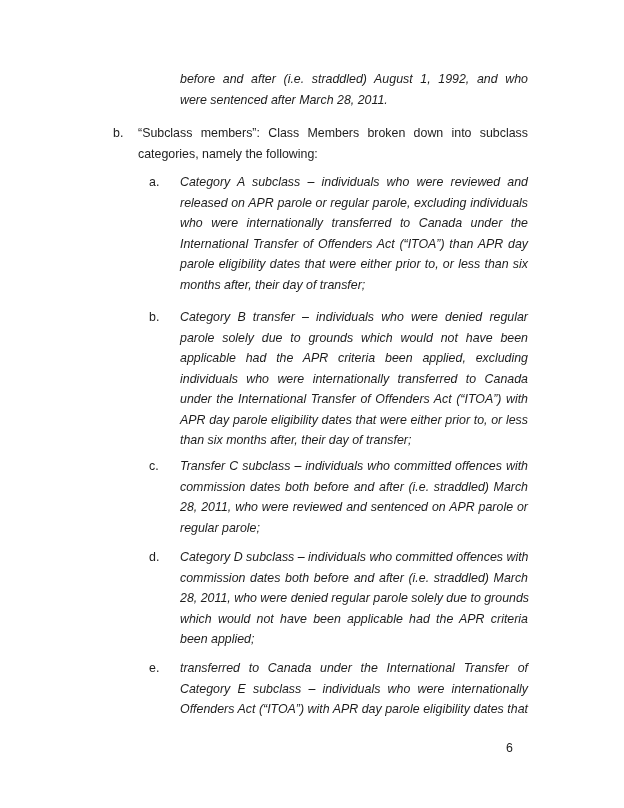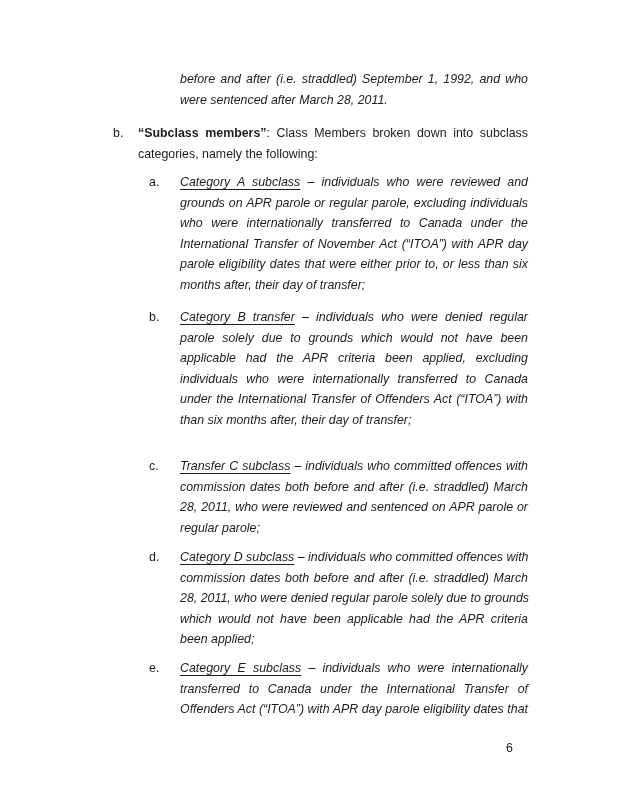"before and after (i.e. straddled)" span { text: September -> August }
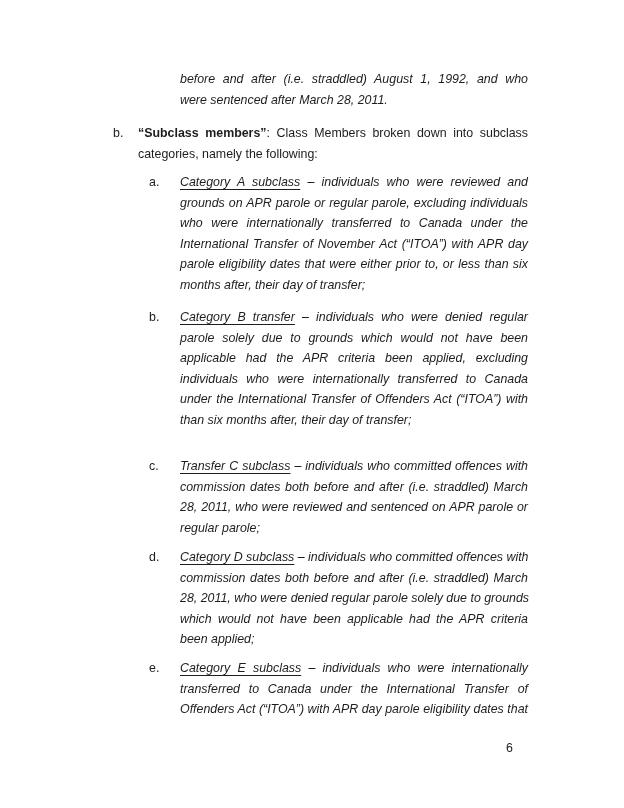"“Subclass members”" .b { font-weight: bold -> normal }
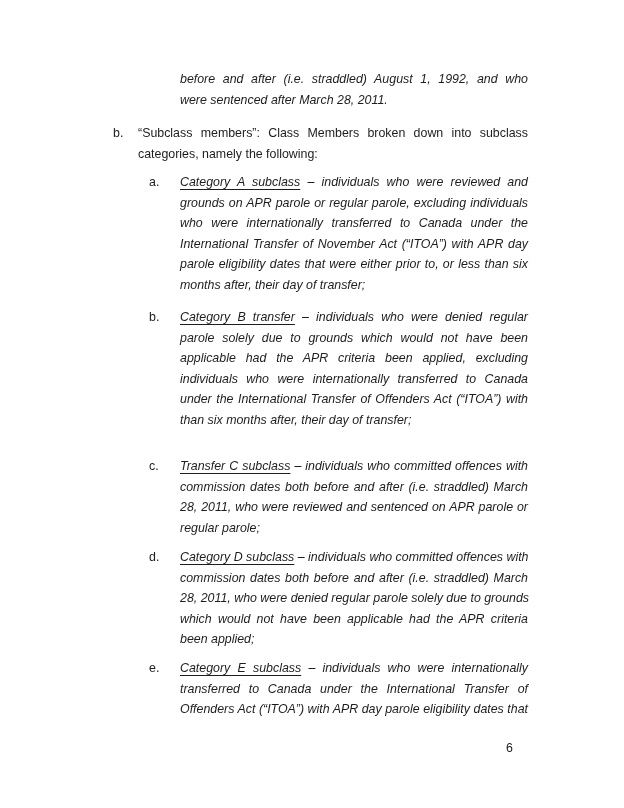"Category A subclass" .u { text-decoration: underline -> none }
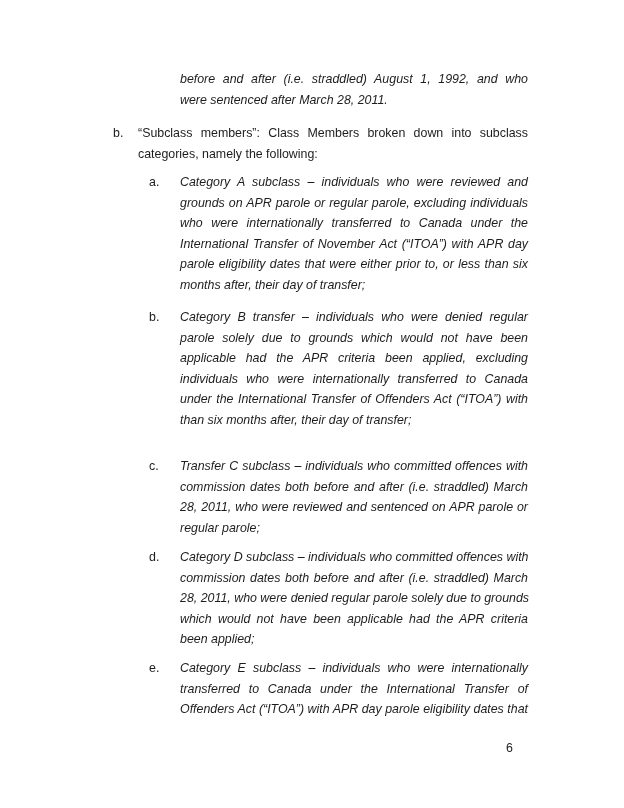"grounds on APR parole or" span { text: grounds -> released }
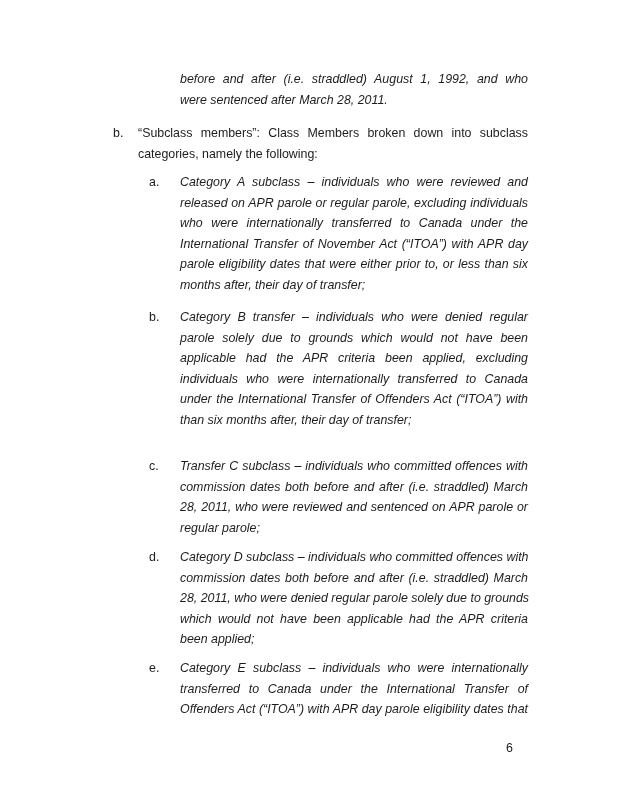"International Transfer of November Act" span { text: November Act (“ITOA”) with -> Offenders Act (“ITOA”) than }
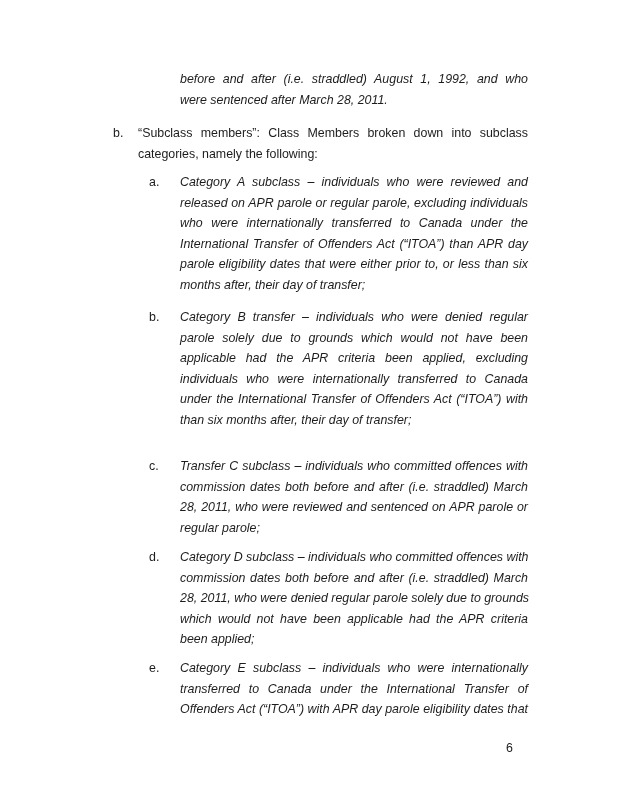"APR day parole eligibility dates" div.line { html: none -> <div><span>APR day parole eligibility dates that were either prior to, or less</span></div> }
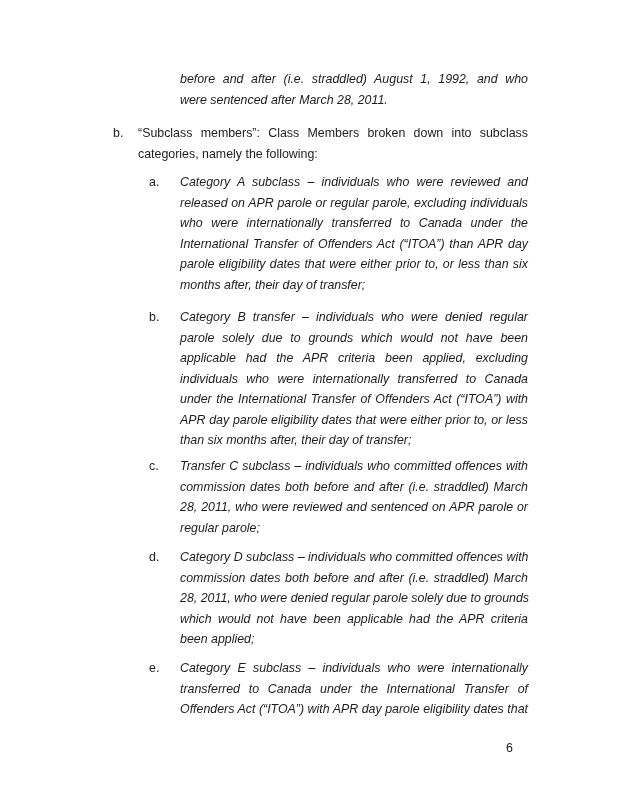"Category E subclass – individuals" div.line { order: before "transferred to Canada under the" -> after "transferred to Canada under the" }
